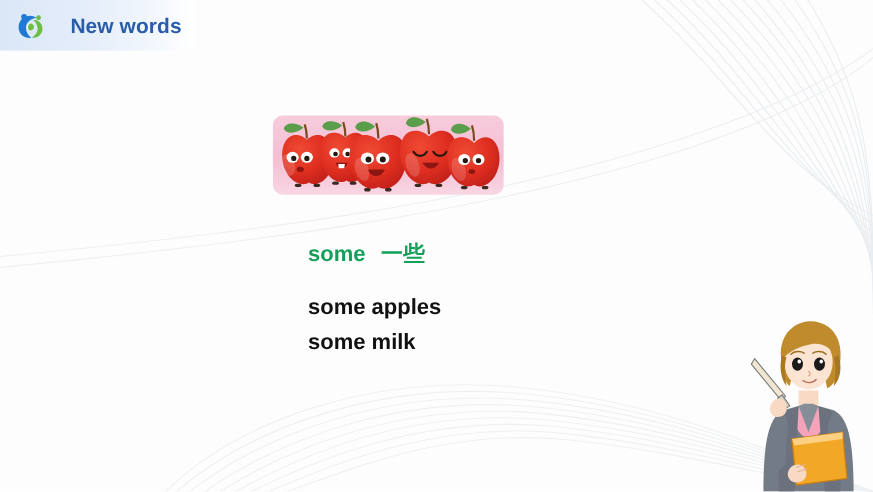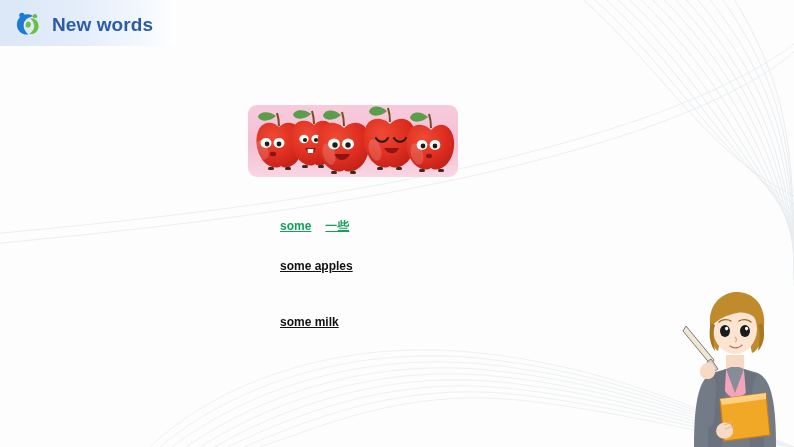"New words" .header-row { gap: 10px -> 22px }
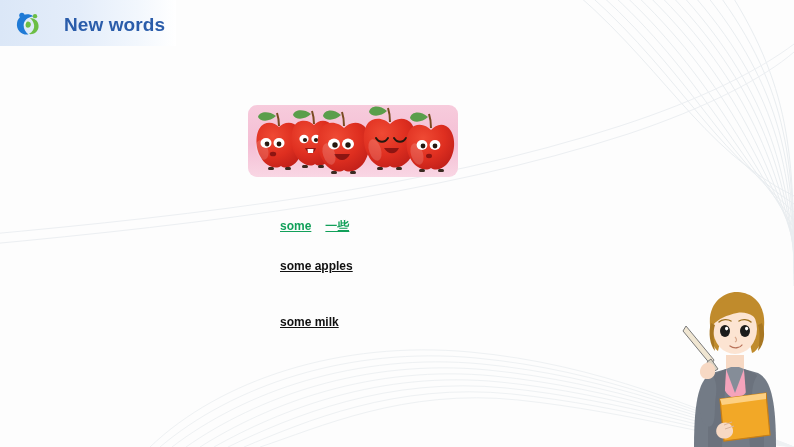"some 一些" .word-line { font-size: 12px -> 20px; text-decoration: underline -> none }
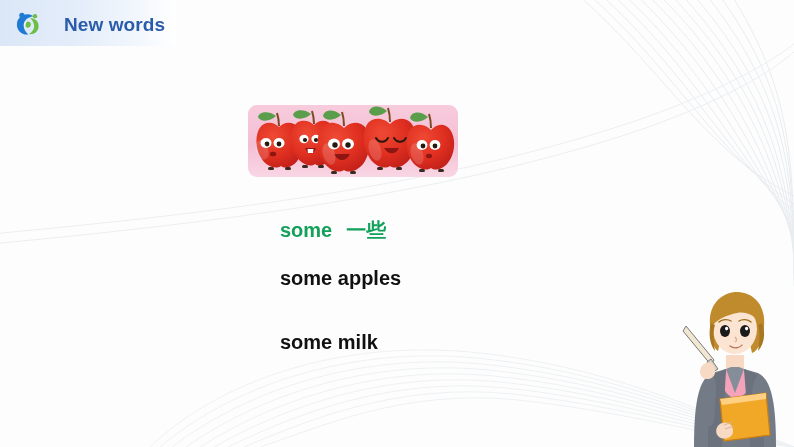"some apples" .line-phrase { margin-bottom: 44px -> 12px }
